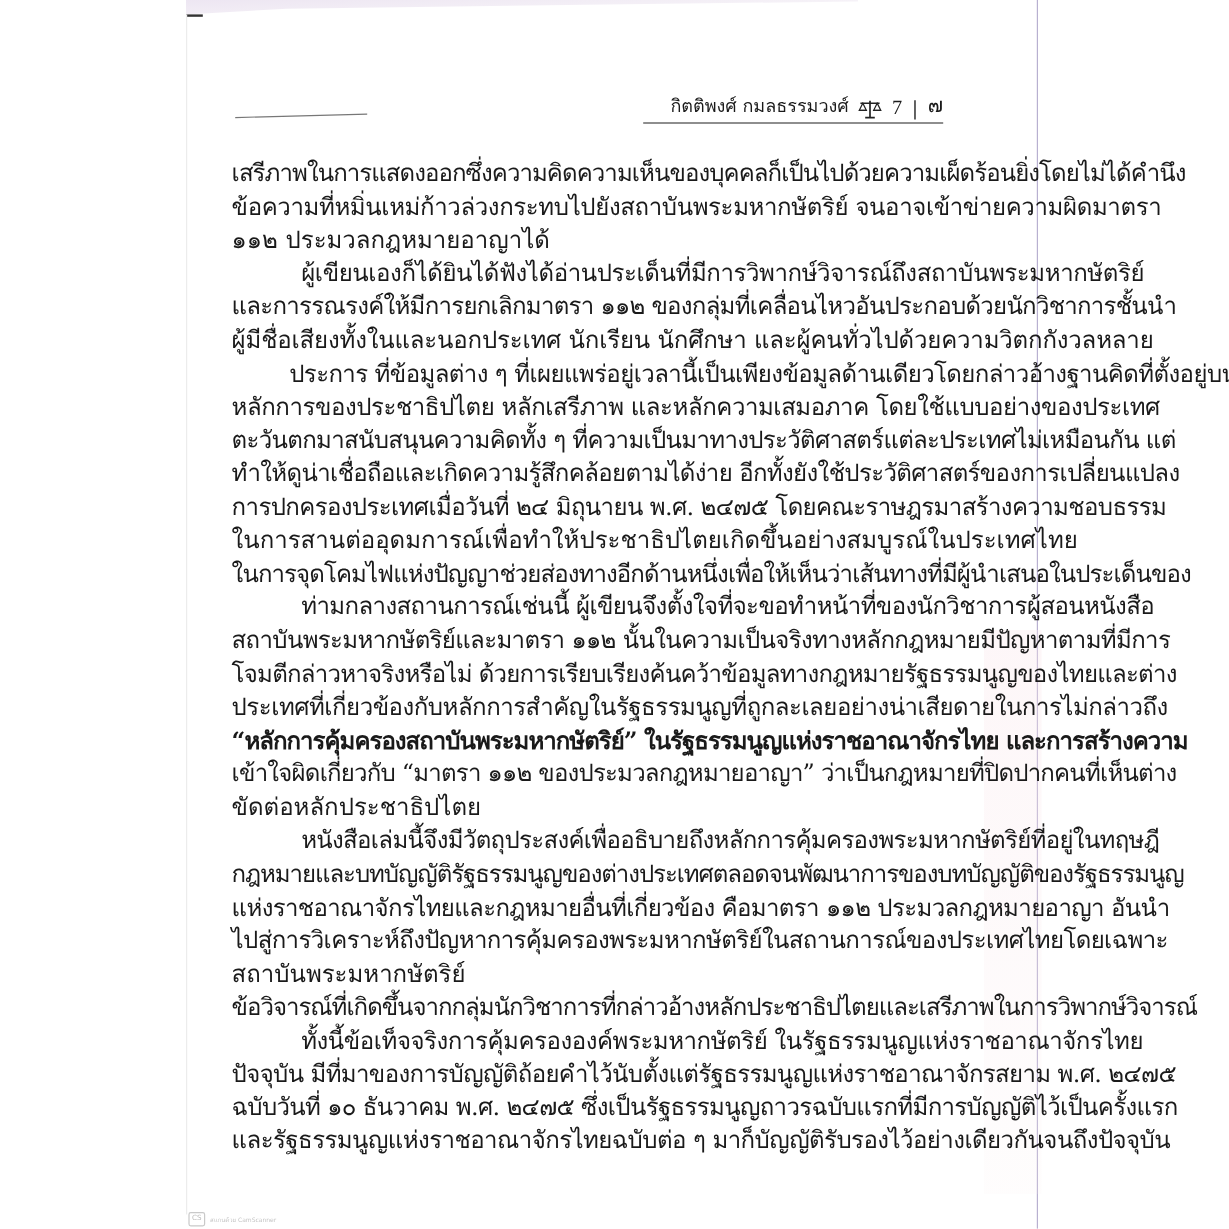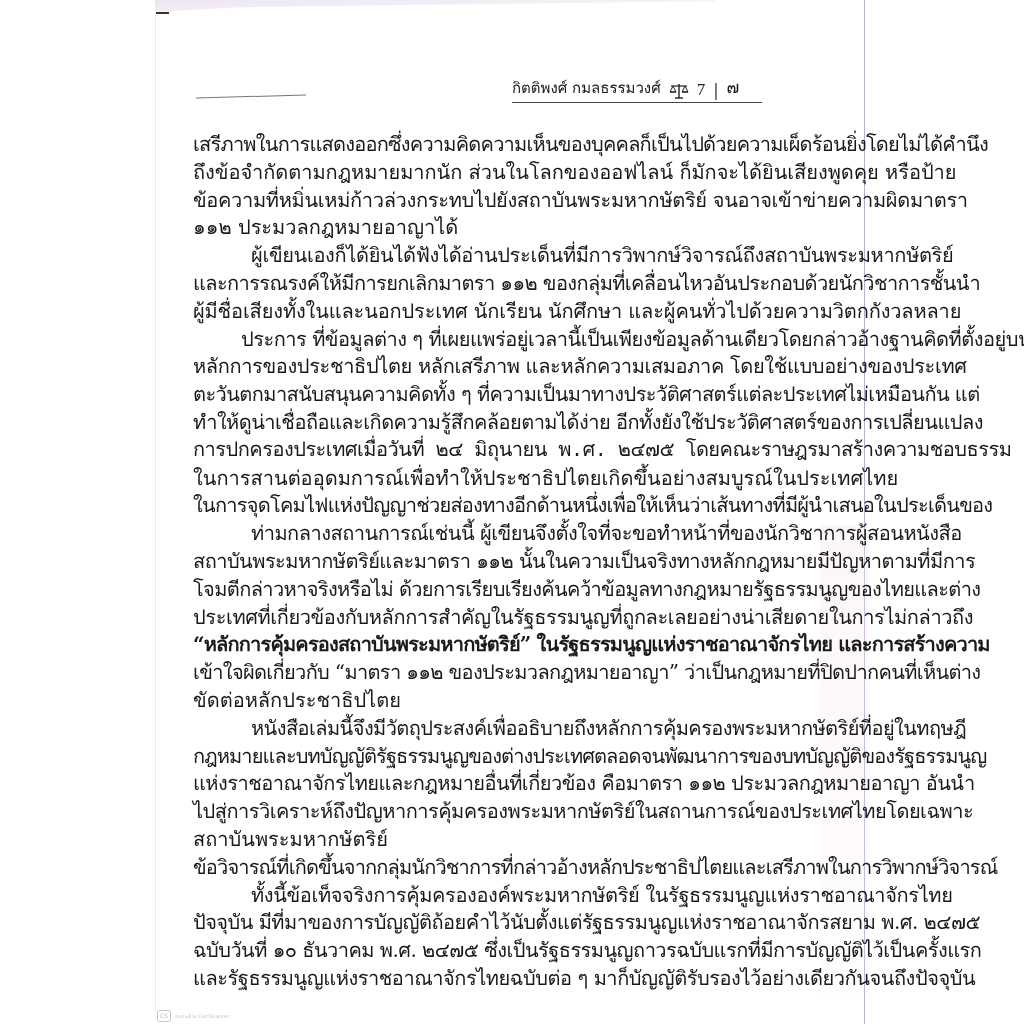"กิตติพงศ์ กมลธรรมวงศ์" .header { justify-content: none -> flex-end; left: 512px -> 536px }
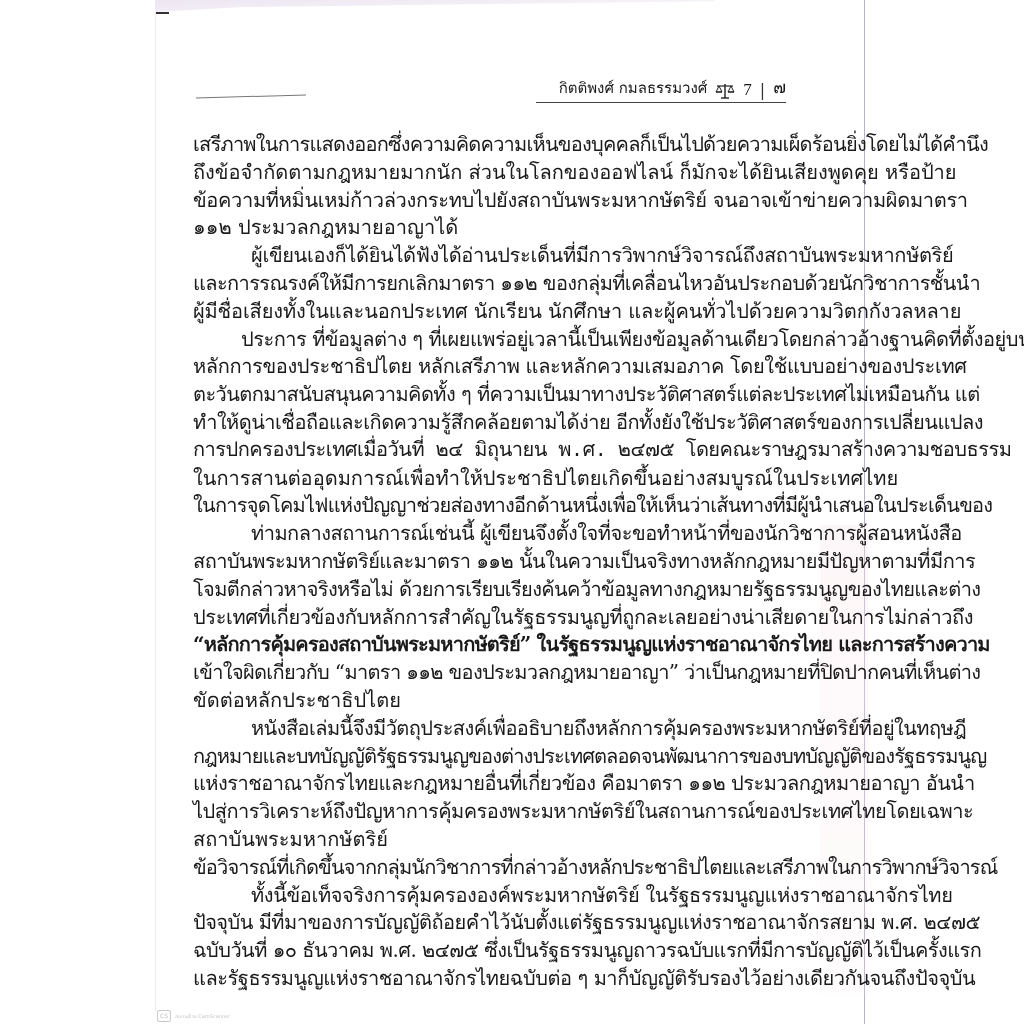"ถึงข้อจำกัดตามกฎหมายมากนัก" span.line { html: <span>ถึงข้อจำกัดตามกฎหมายมากนัก ส่วนในโลกของออฟไลน์ ก็มักจะได้ยินเสียงพูดคุย หรือป้าย</span> -> none }
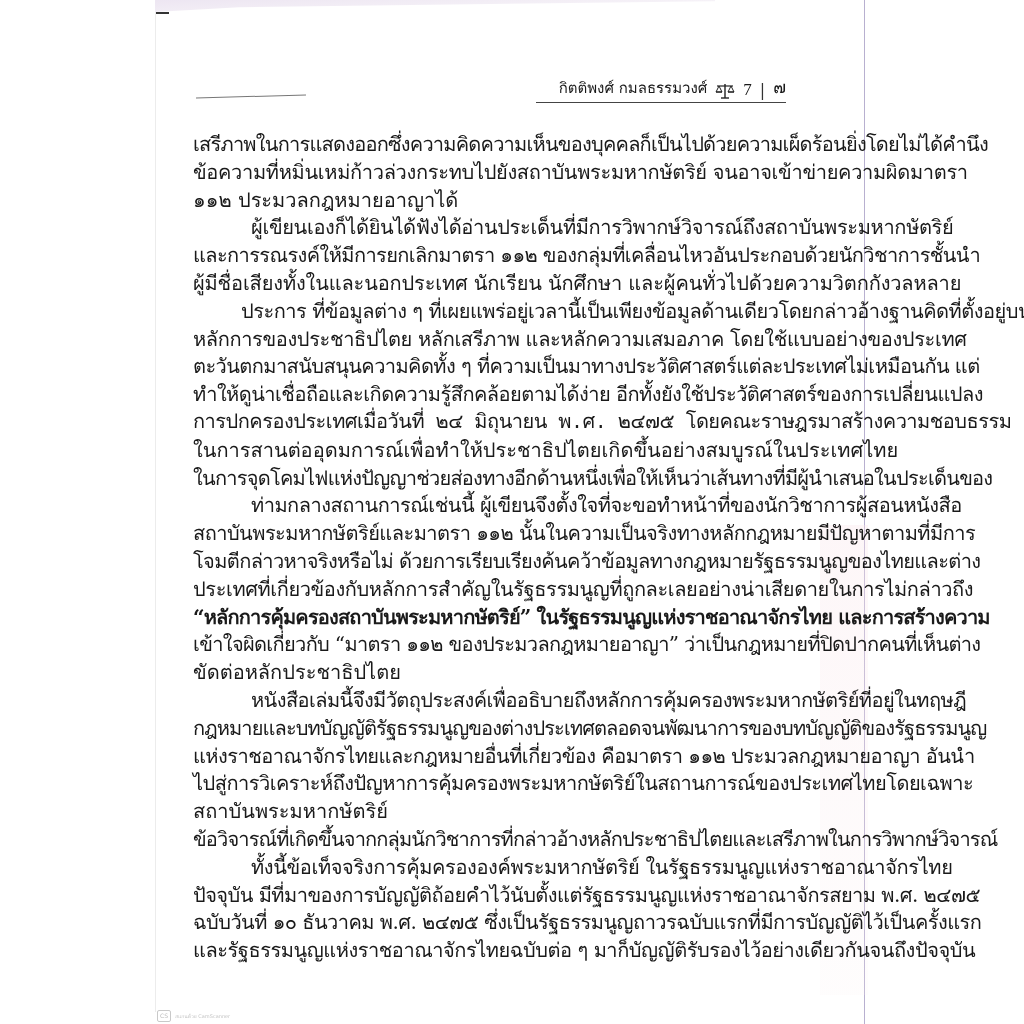"การปกครองประเทศเมื่อวันที่ ๒๔ มิถุนายน" span.line { font-family: Liberation Mono, monospace -> none }
